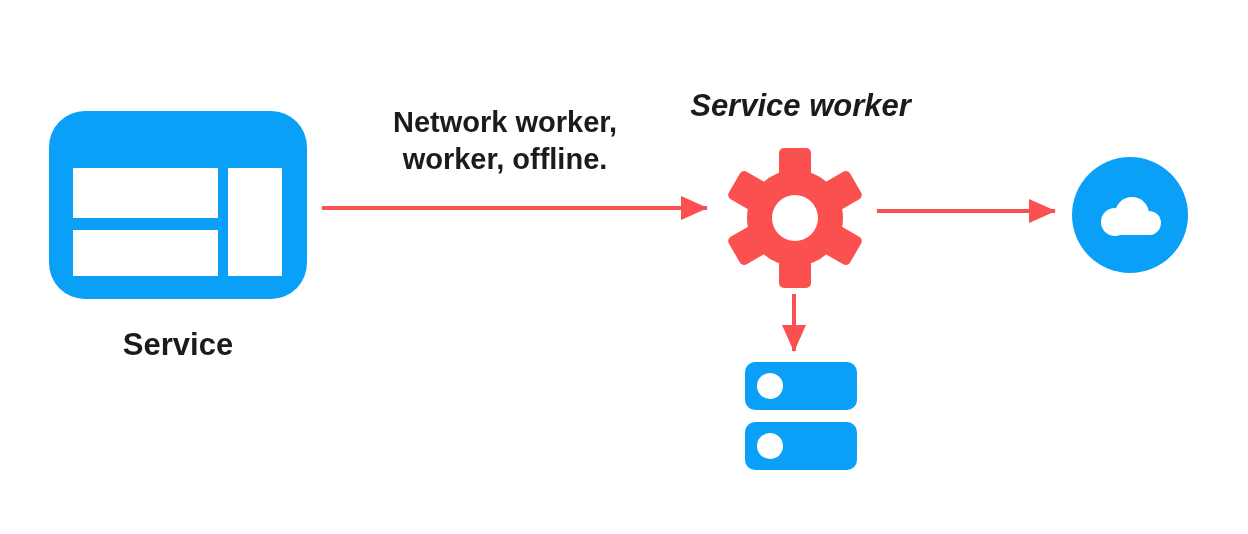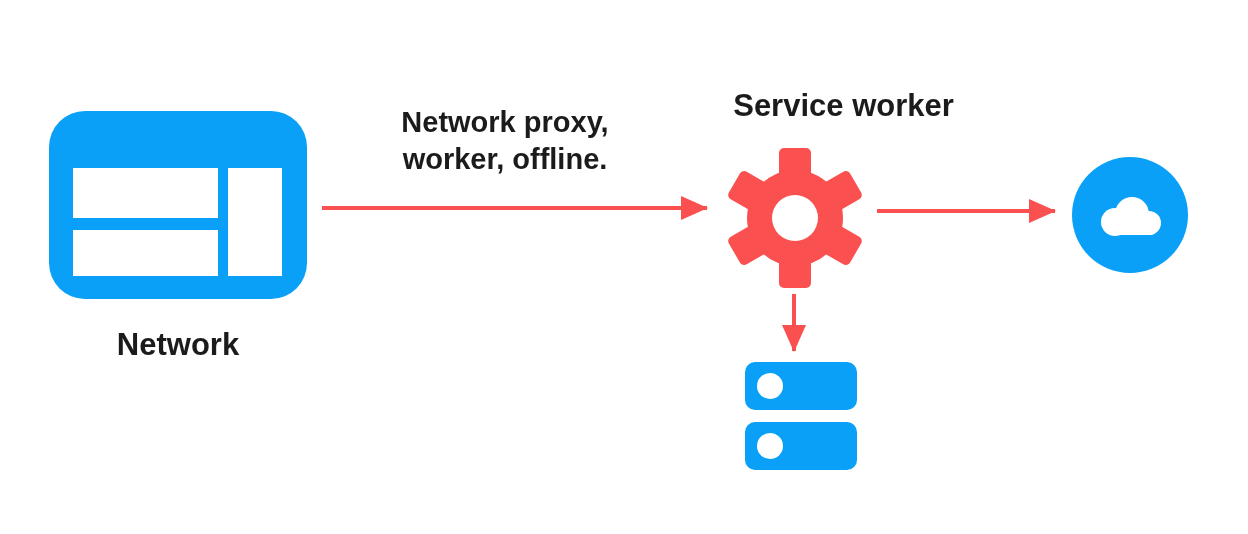"Network proxy," span { text: proxy -> worker }
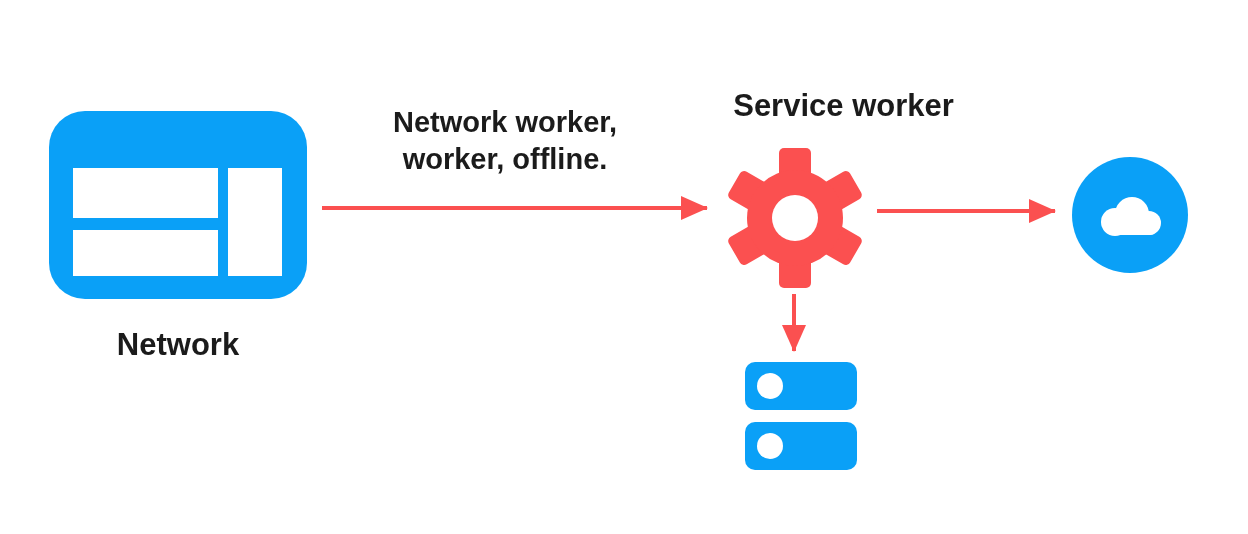"Service worker" .sw-label { font-style: none -> italic; left: 691px -> 648px }
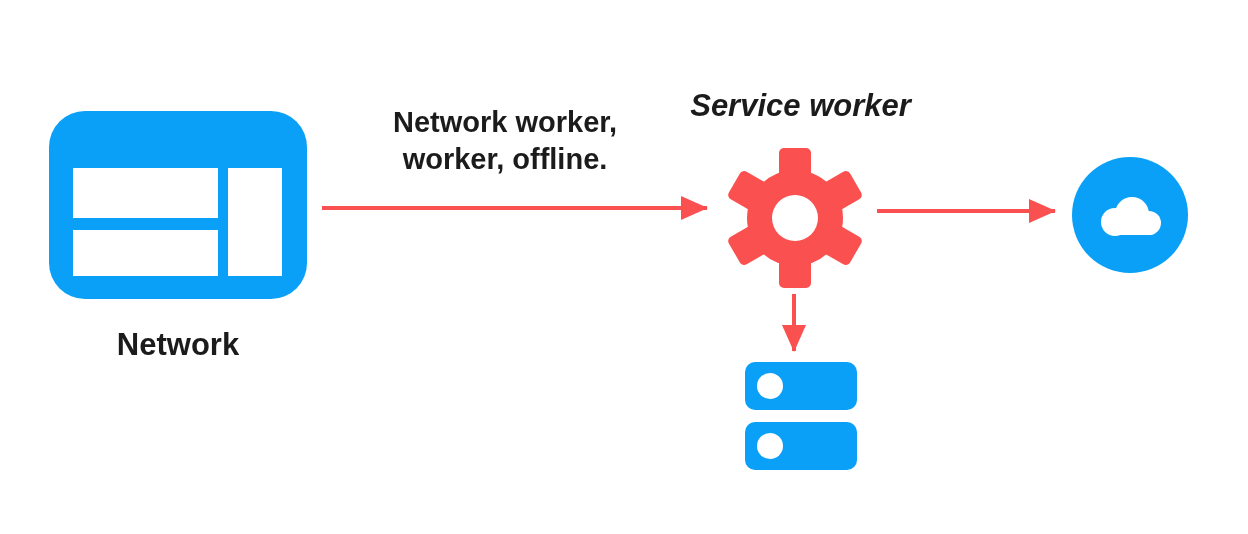"Network" div.abs { text: Network -> Service }
